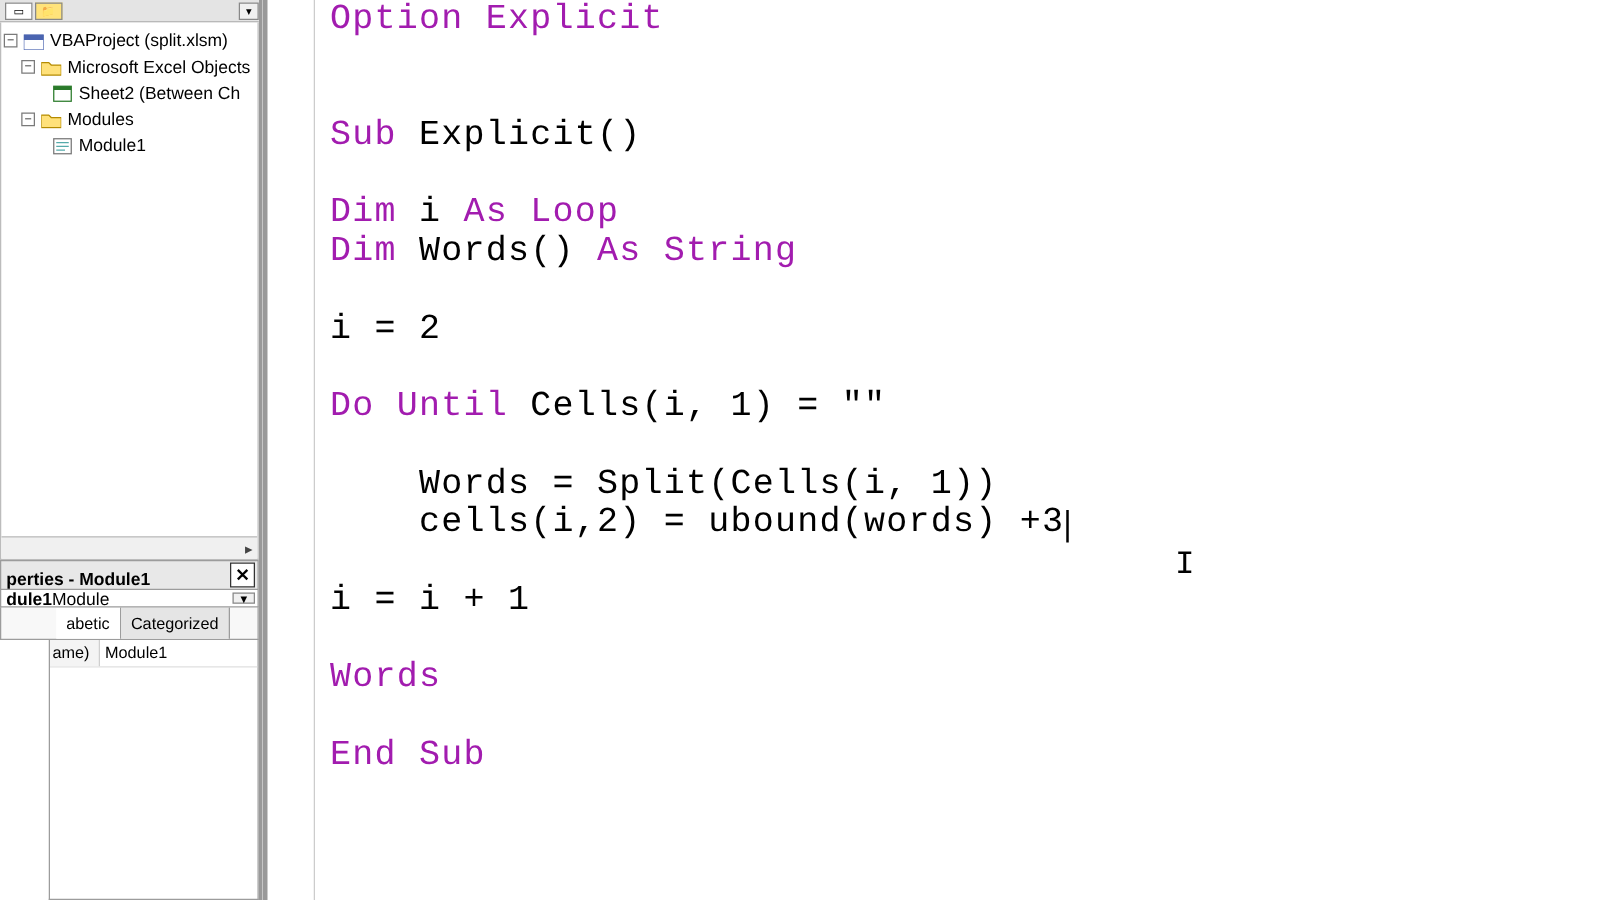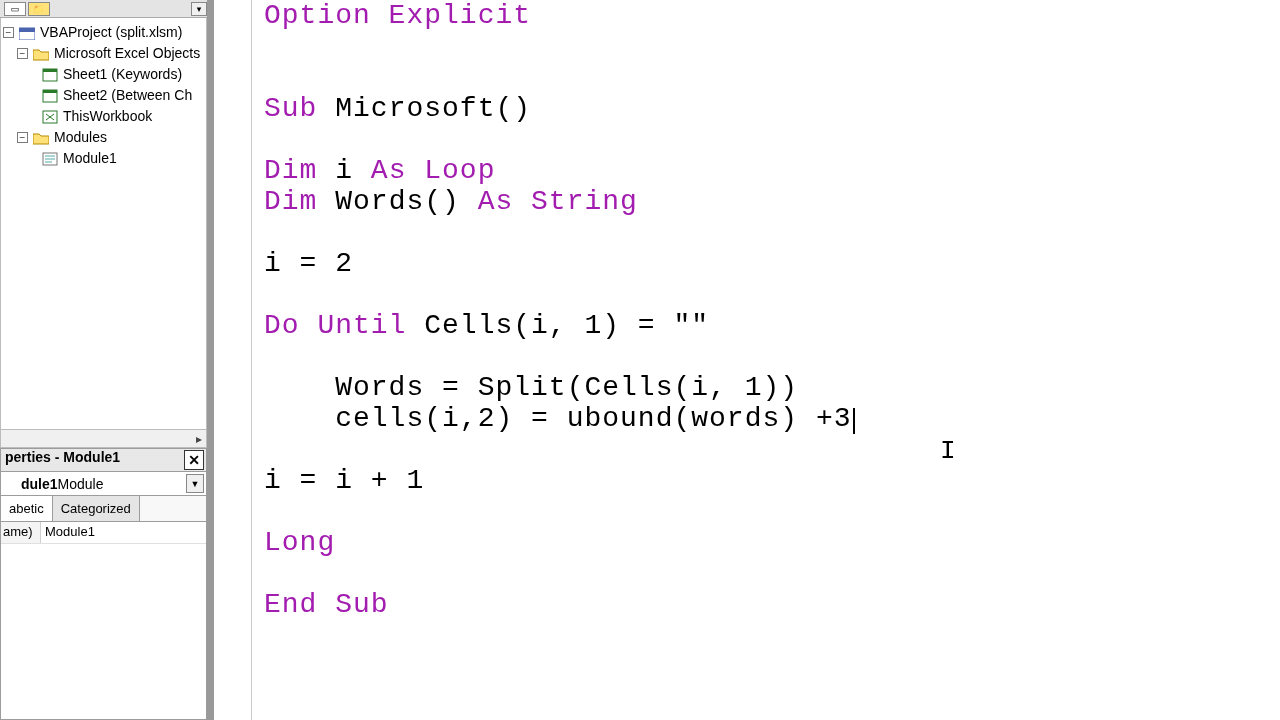"Sheet1 (Keywords)" div.tree-row { html: <div> <span> <svg> <rect></rect> <rect></rect> </svg> </span> <span>Sheet1 (Keywords)</span> </div> -> none }
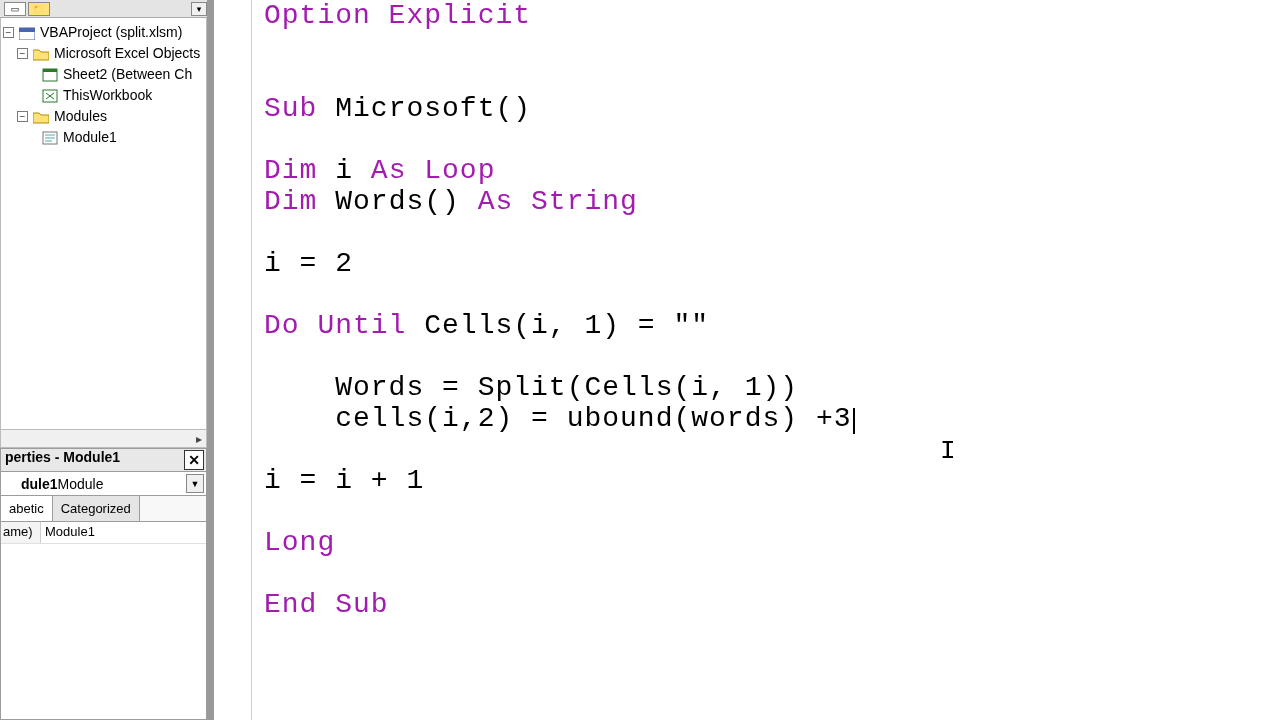"ThisWorkbook" div.tree-row { html: <div> <span> <svg> <rect></rect> <path></path> </svg> </span> <span>ThisWorkbook</span> </div> -> none }
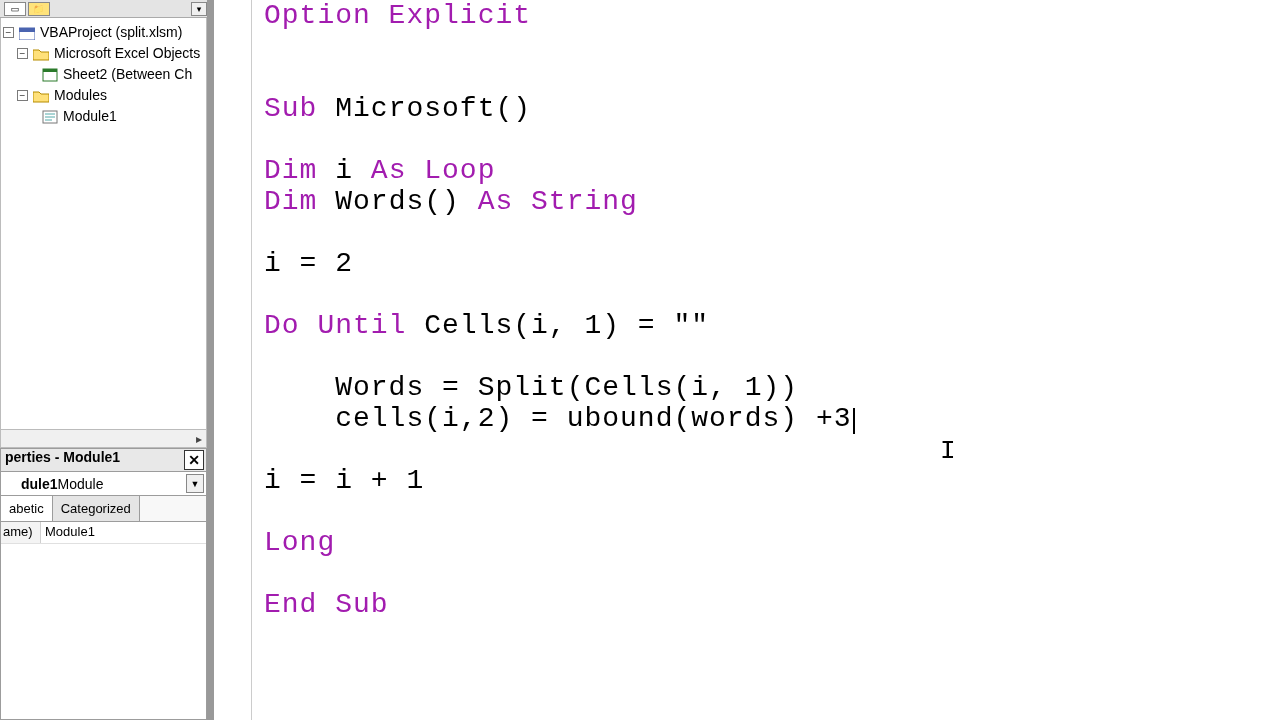"Microsoft()" span { text: Microsoft -> Explicit }
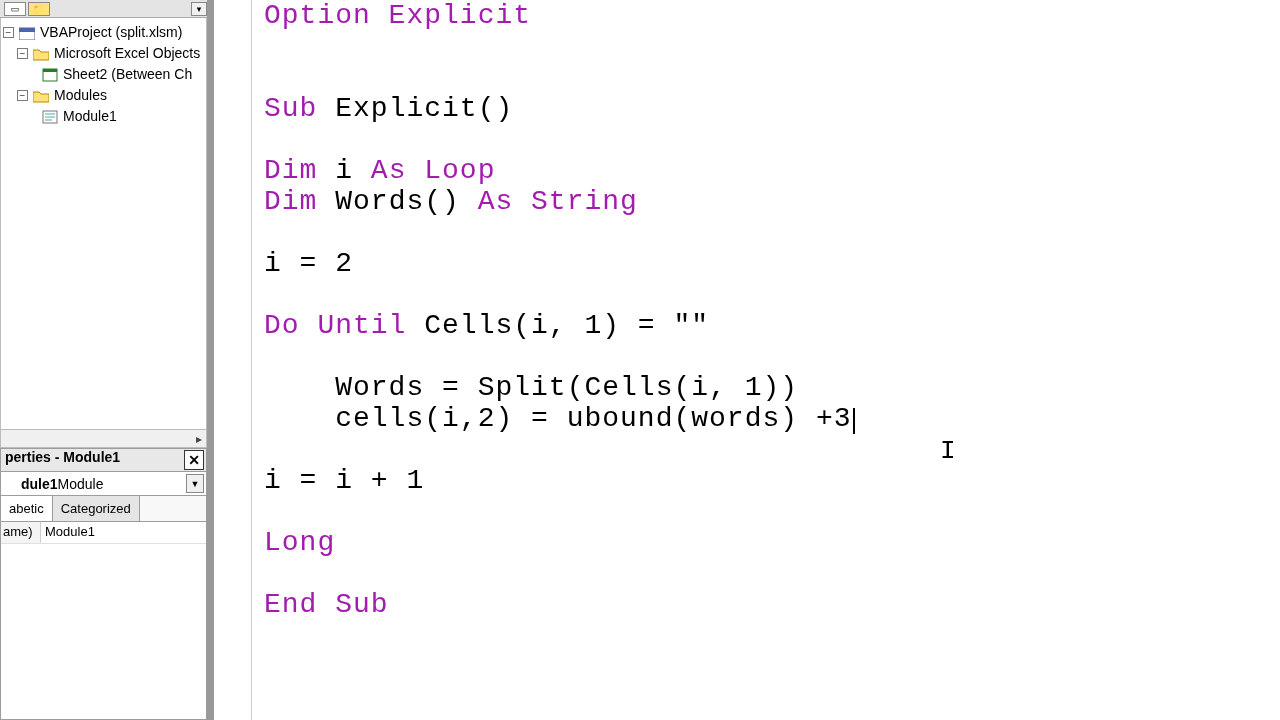"perties - Module1" .props-title { align-items: flex-start -> flex-end }
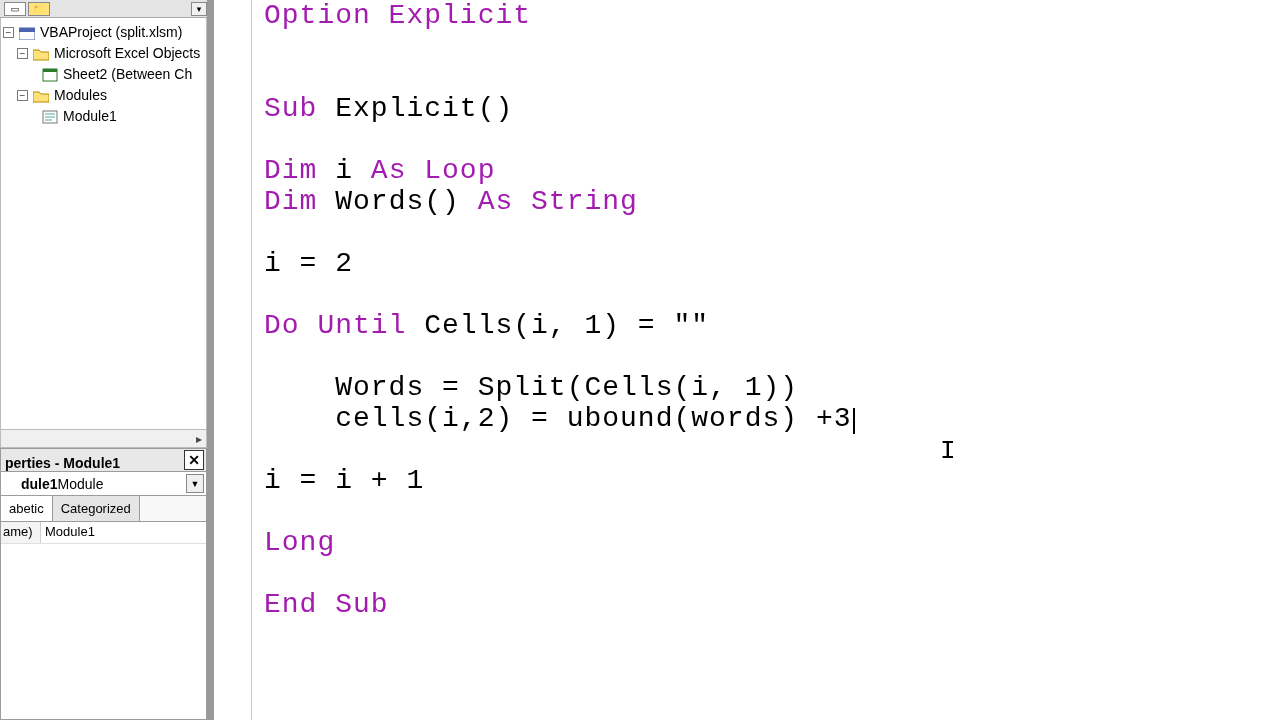"dule1" .props-dropdown { height: 24px -> 14px; padding-left: 20px -> 4px }
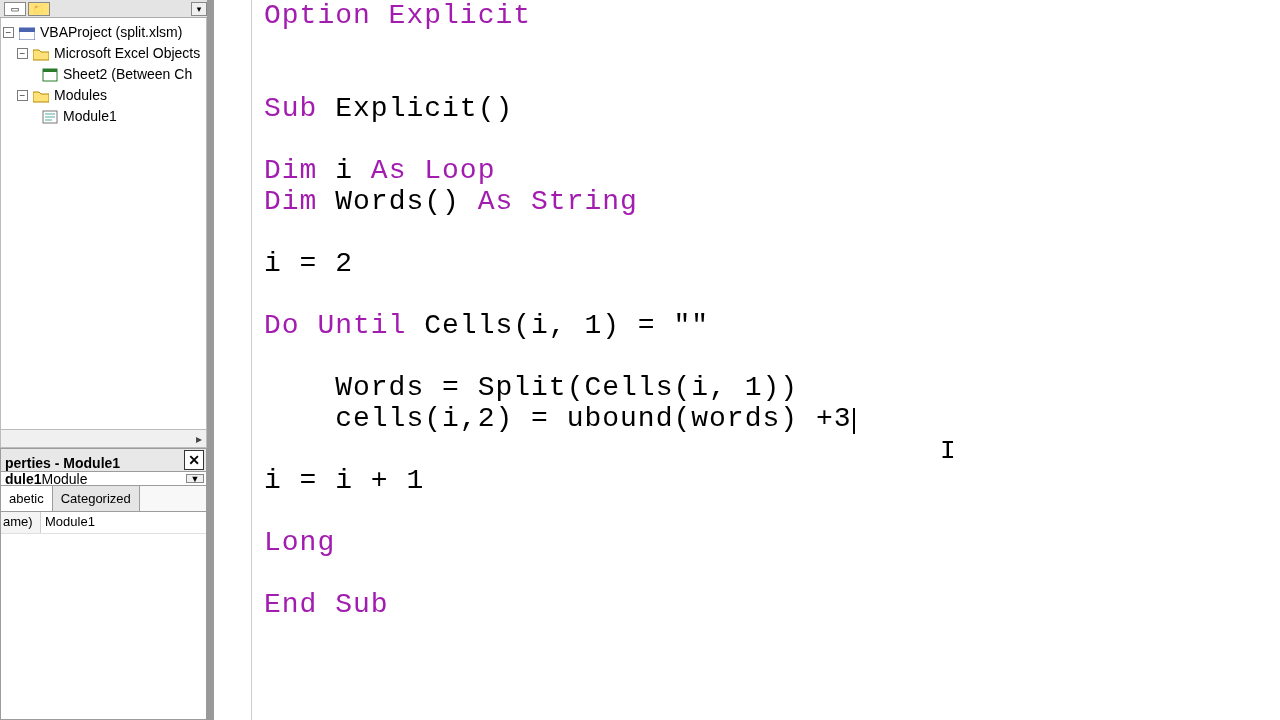"abetic" .props-tabs { padding-left: none -> 44px }
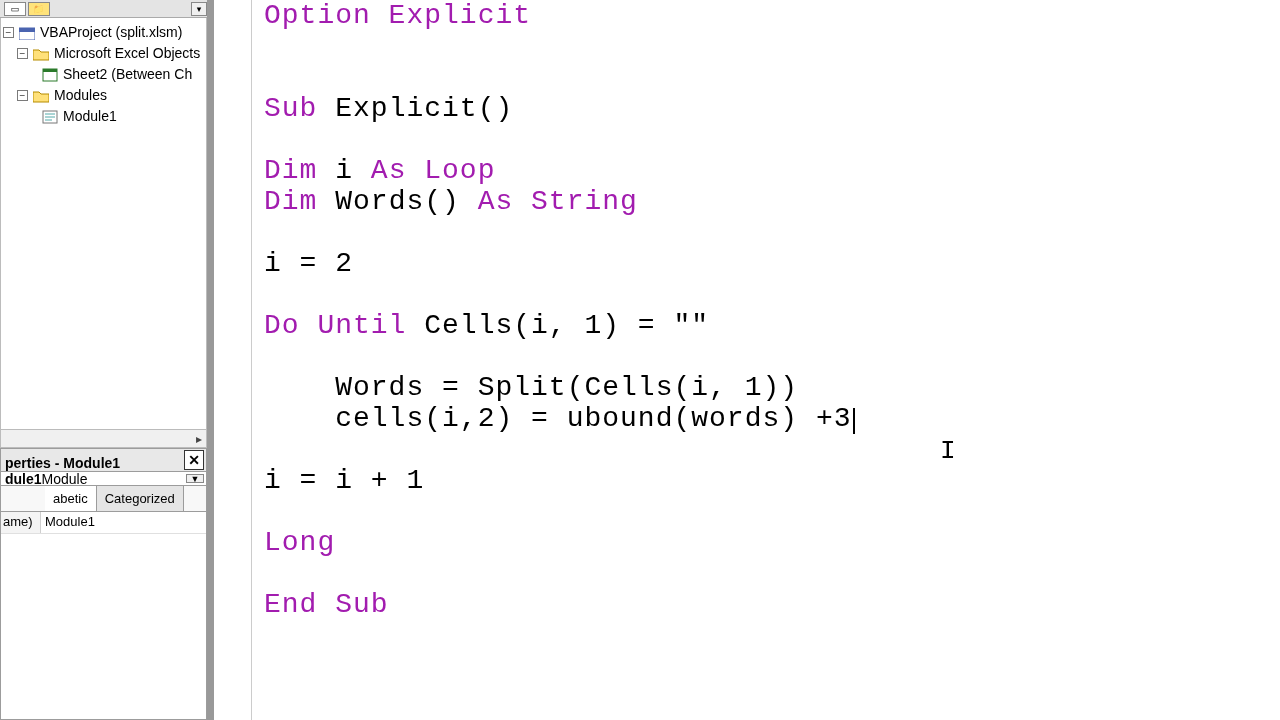"ame)" .props-grid { margin-left: none -> 39px }
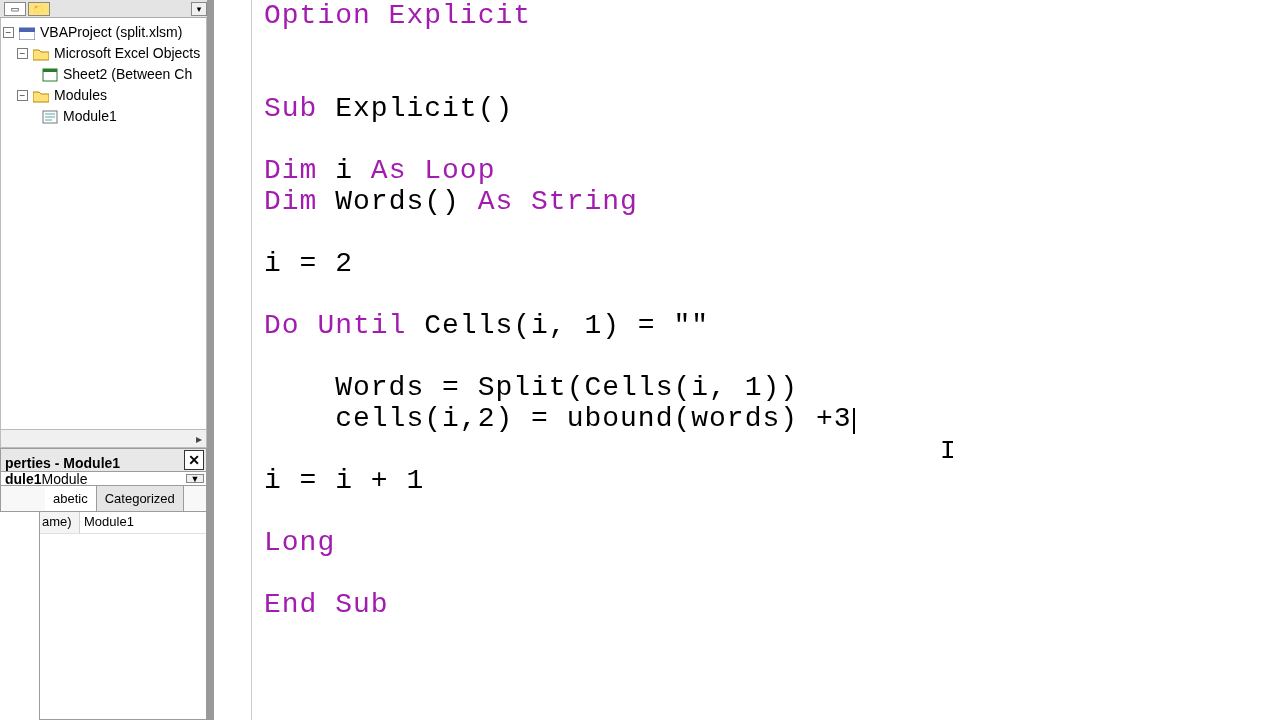"Long" span.kw { text: Long -> Words }
